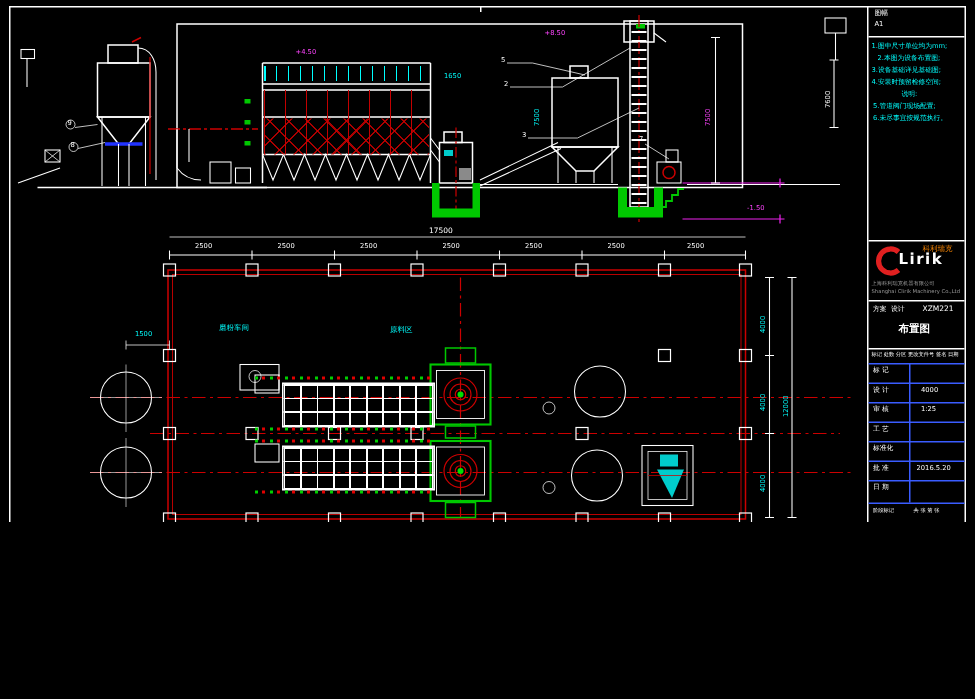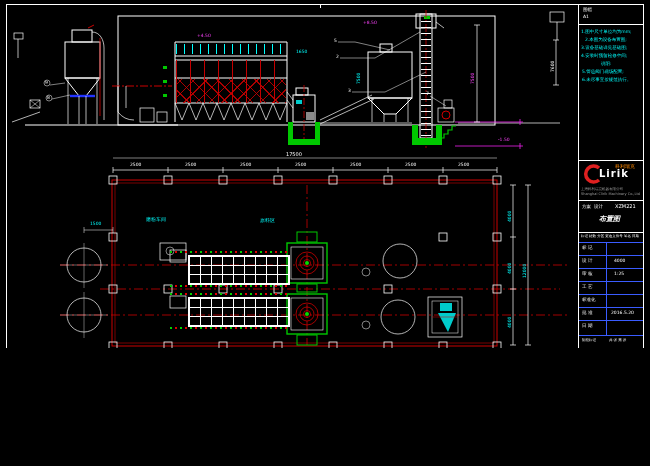"布置图" span.t { font-style: italic -> none }
